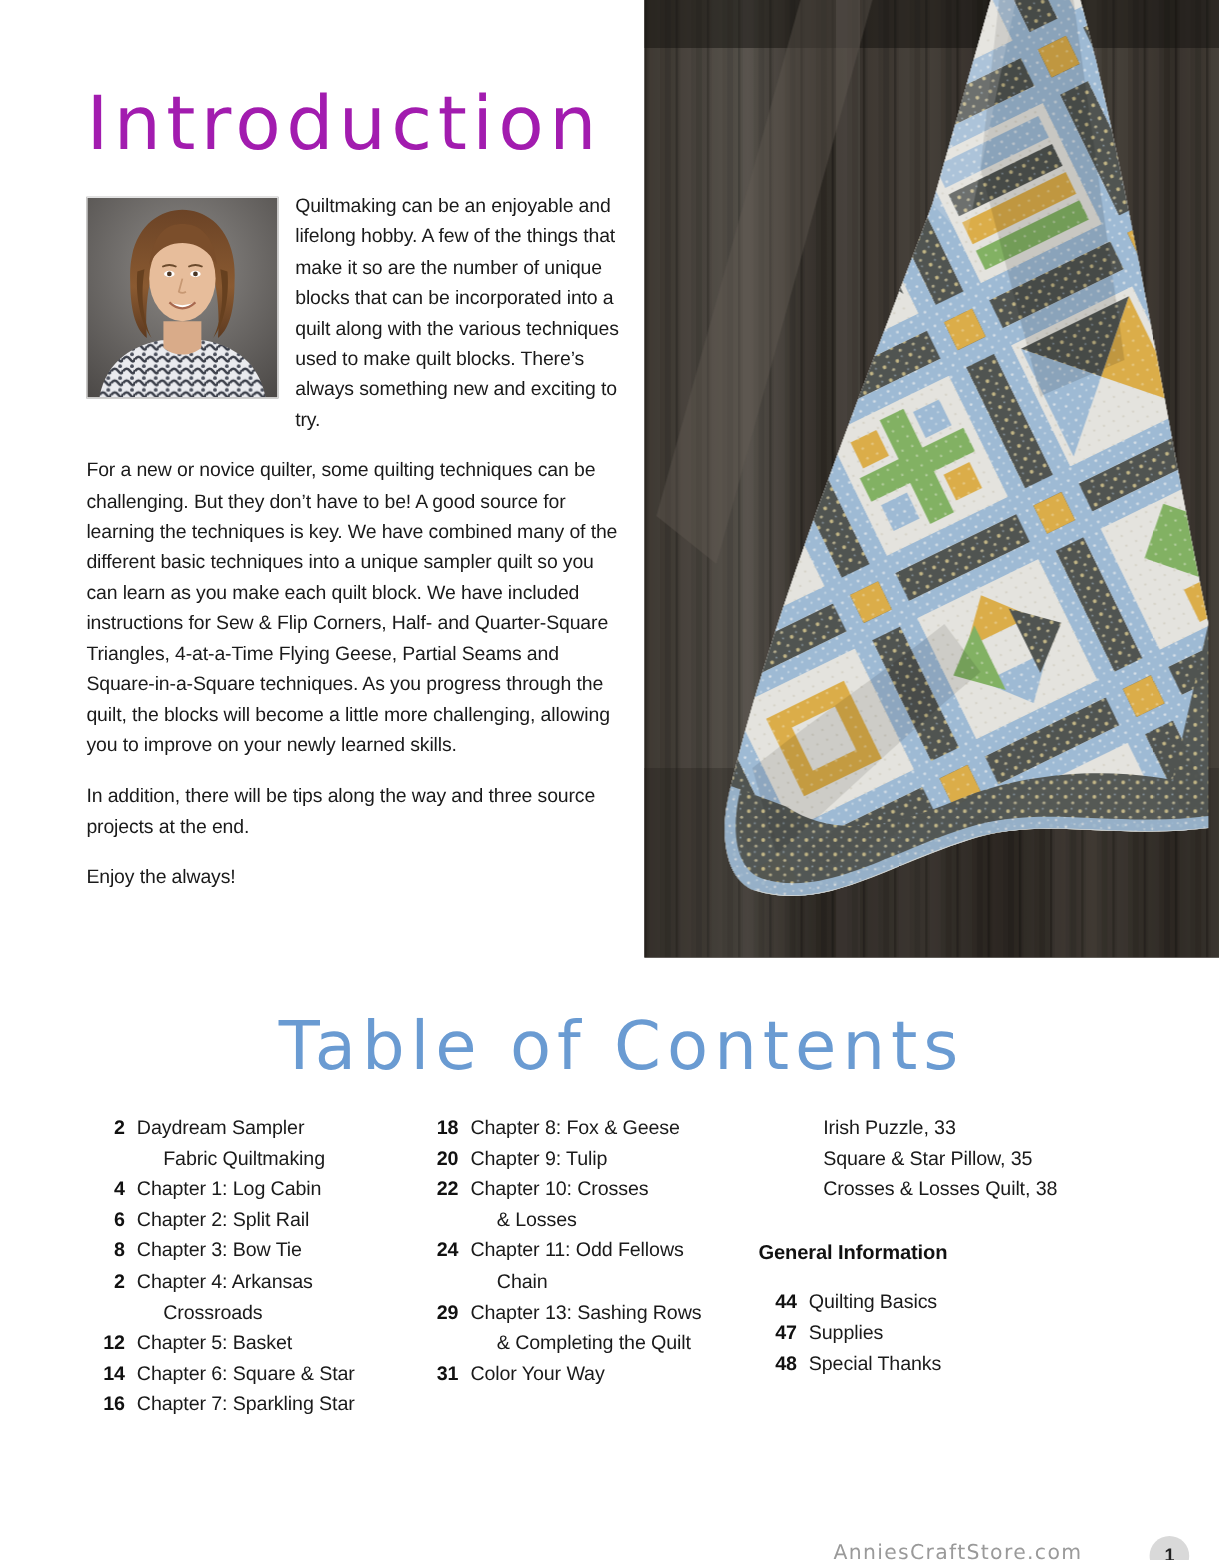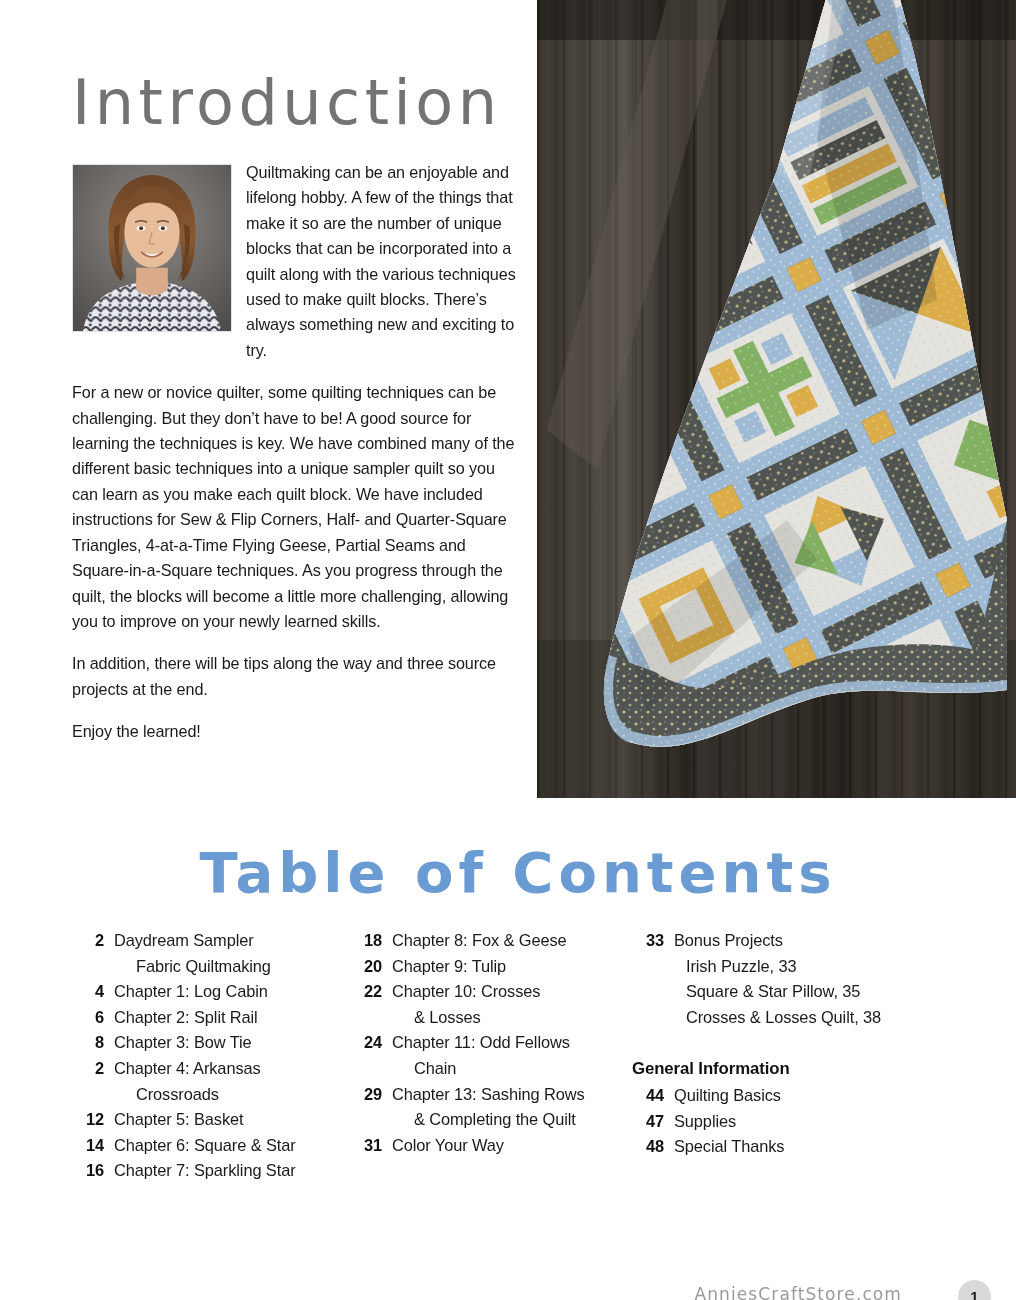"Introduction" #intro-title { color: #737373 -> #a21caf }
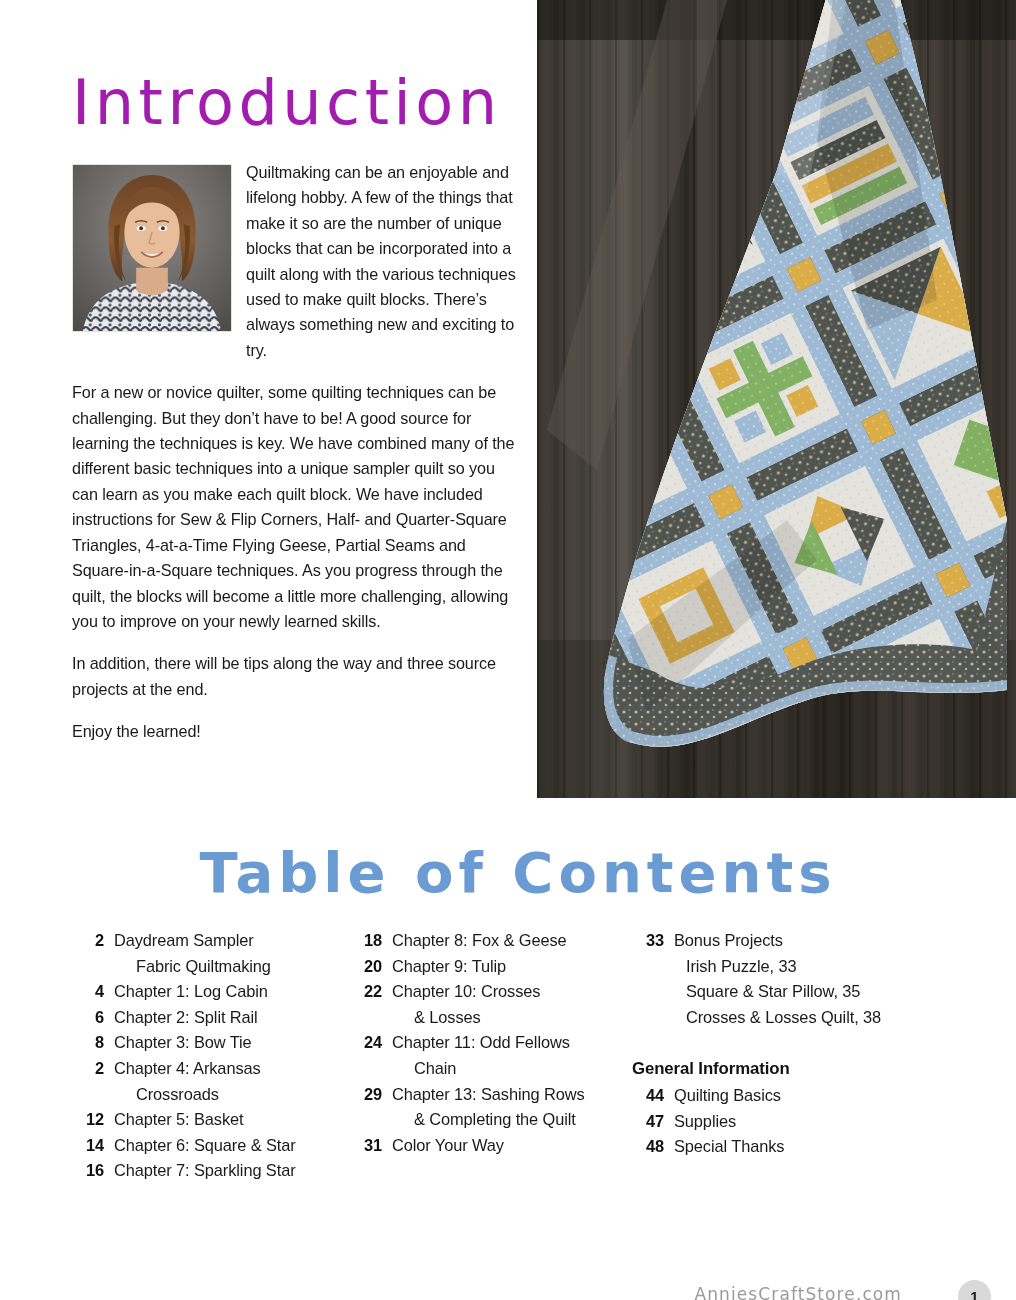"Enjoy the learned!" p.para { text: learned -> always }
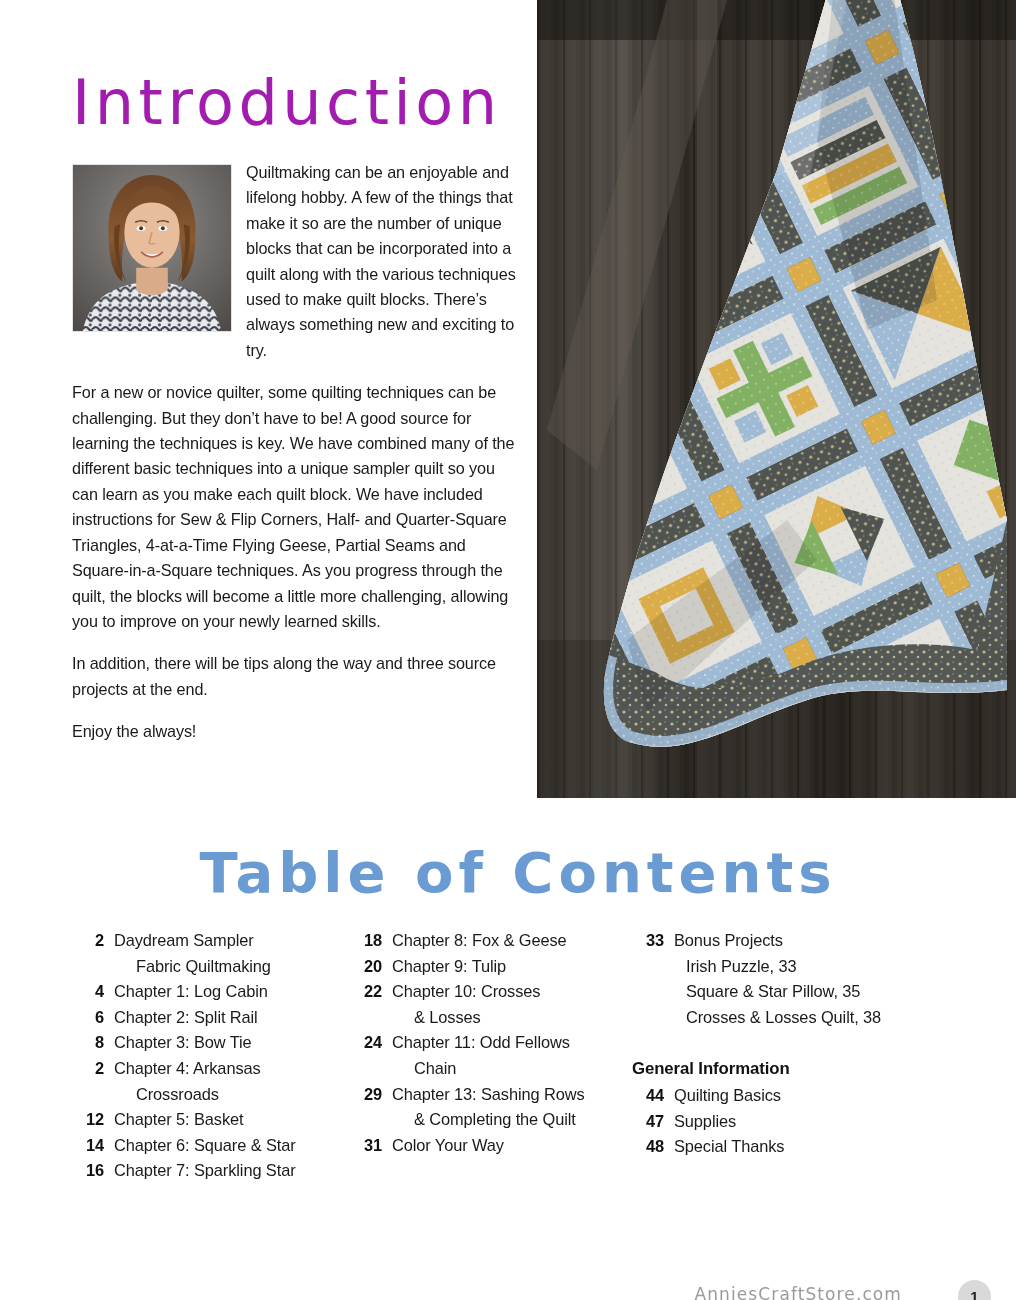"Table of Contents" #toc-title { font-weight: 700 -> 400 }
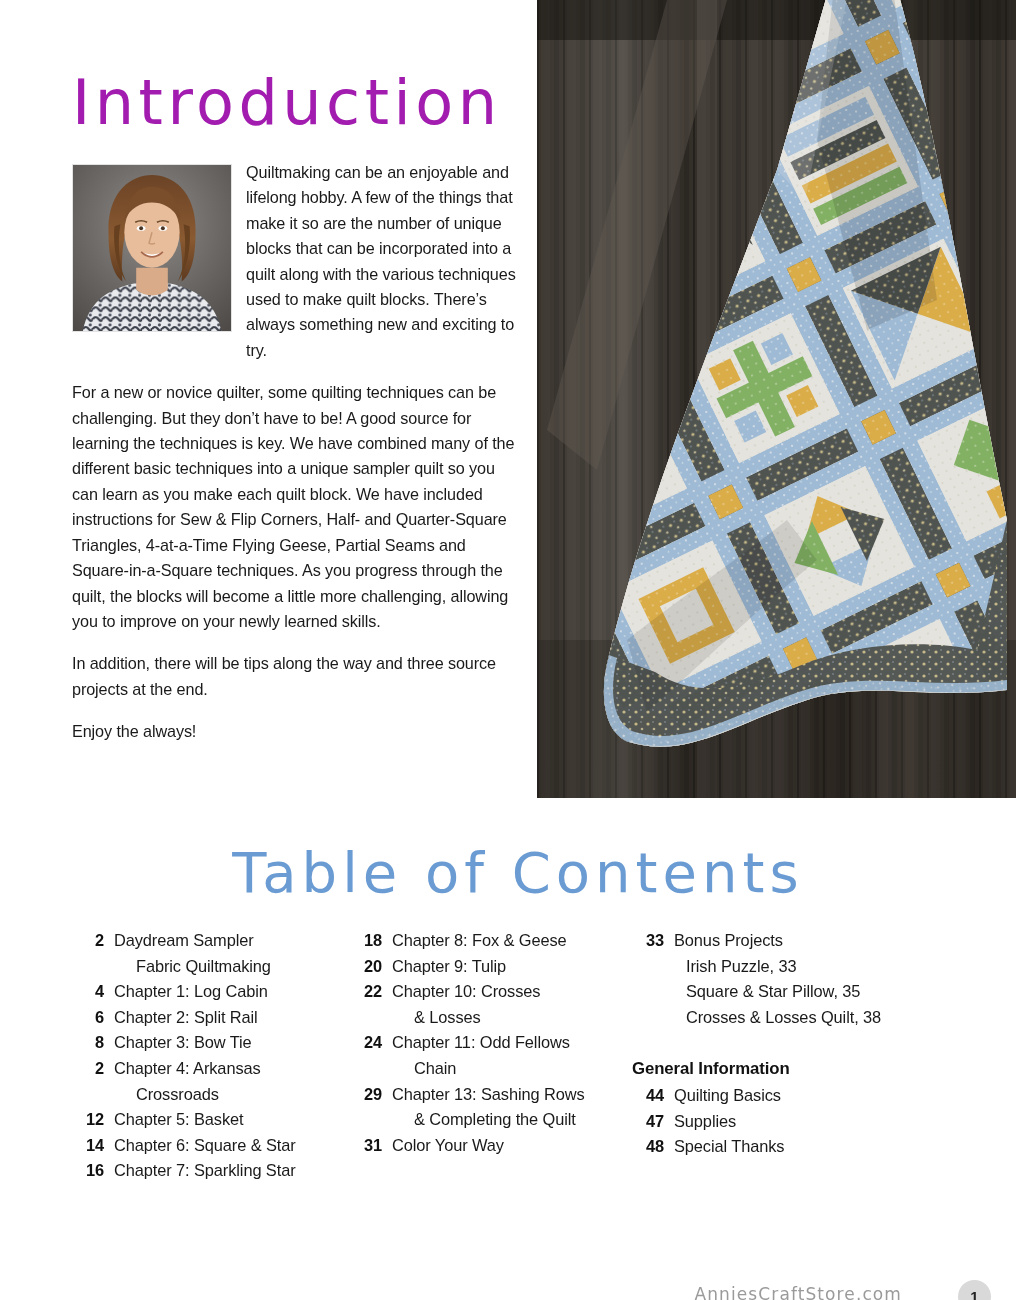"33" div.toc-row { html: <div> <span>33</span> <span>Bonus Projects</span> </div> -> none }
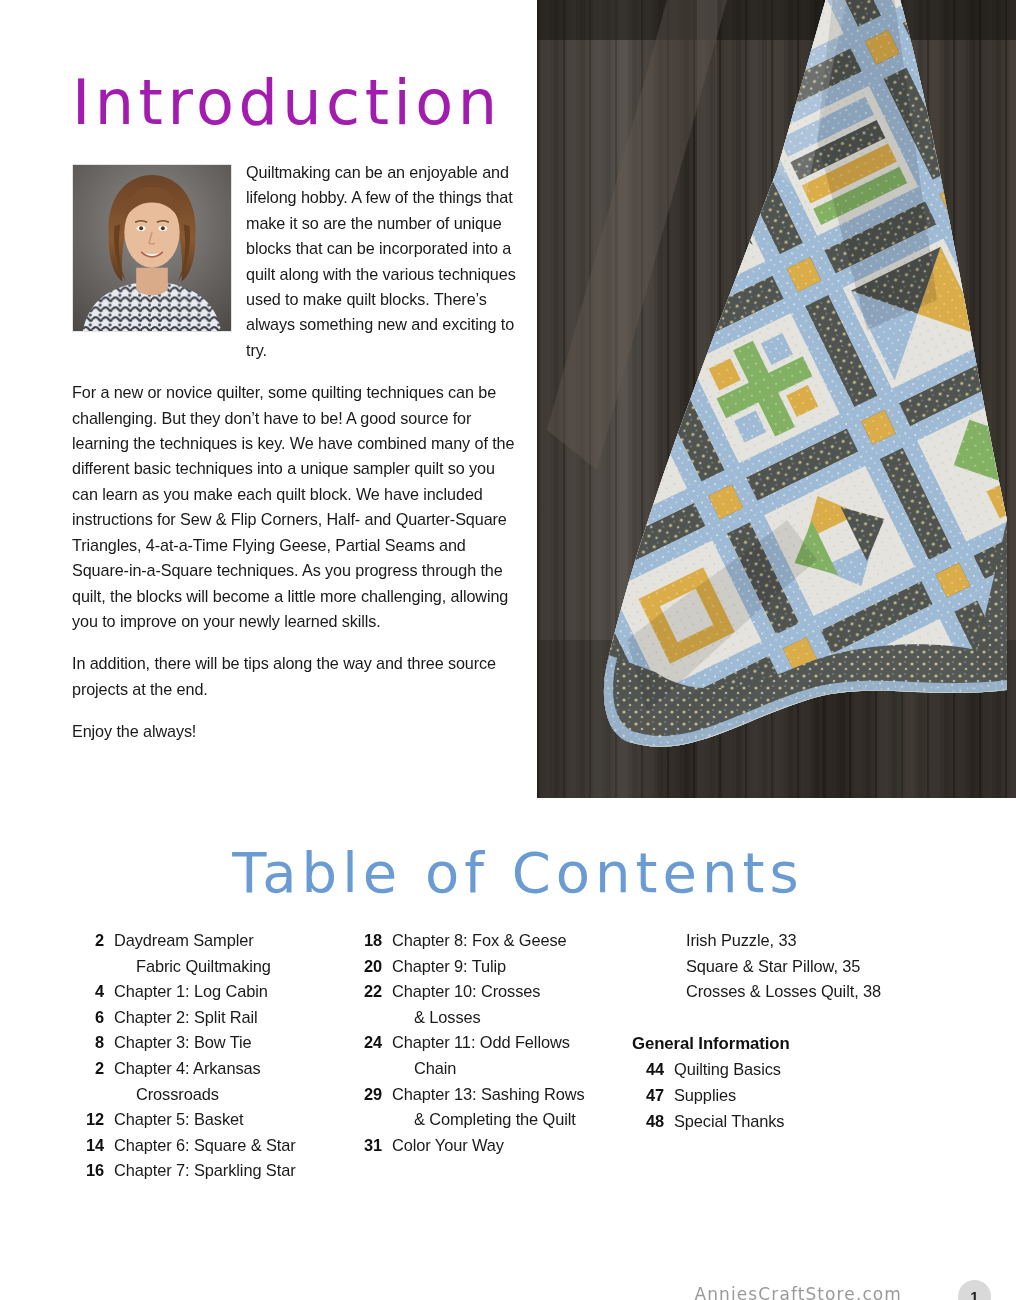"General Information" .toc-section-head { margin-bottom: 1px -> 17px }
